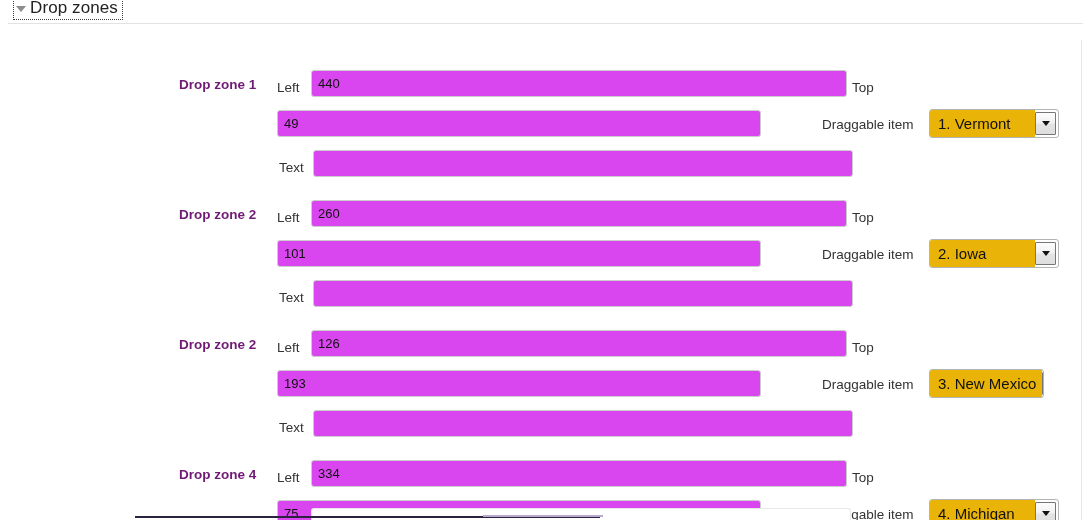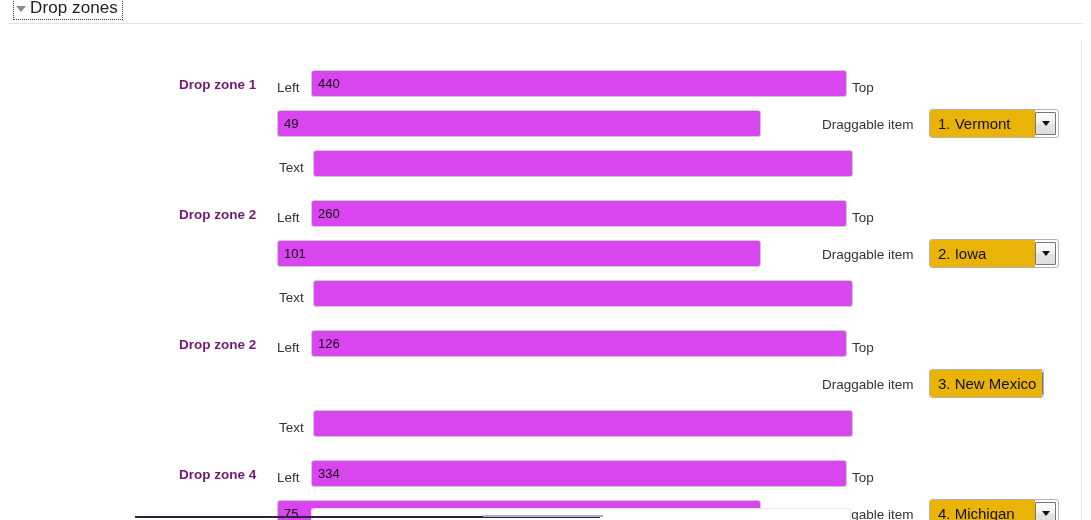"193" input.tb { html: none -> <input> }
